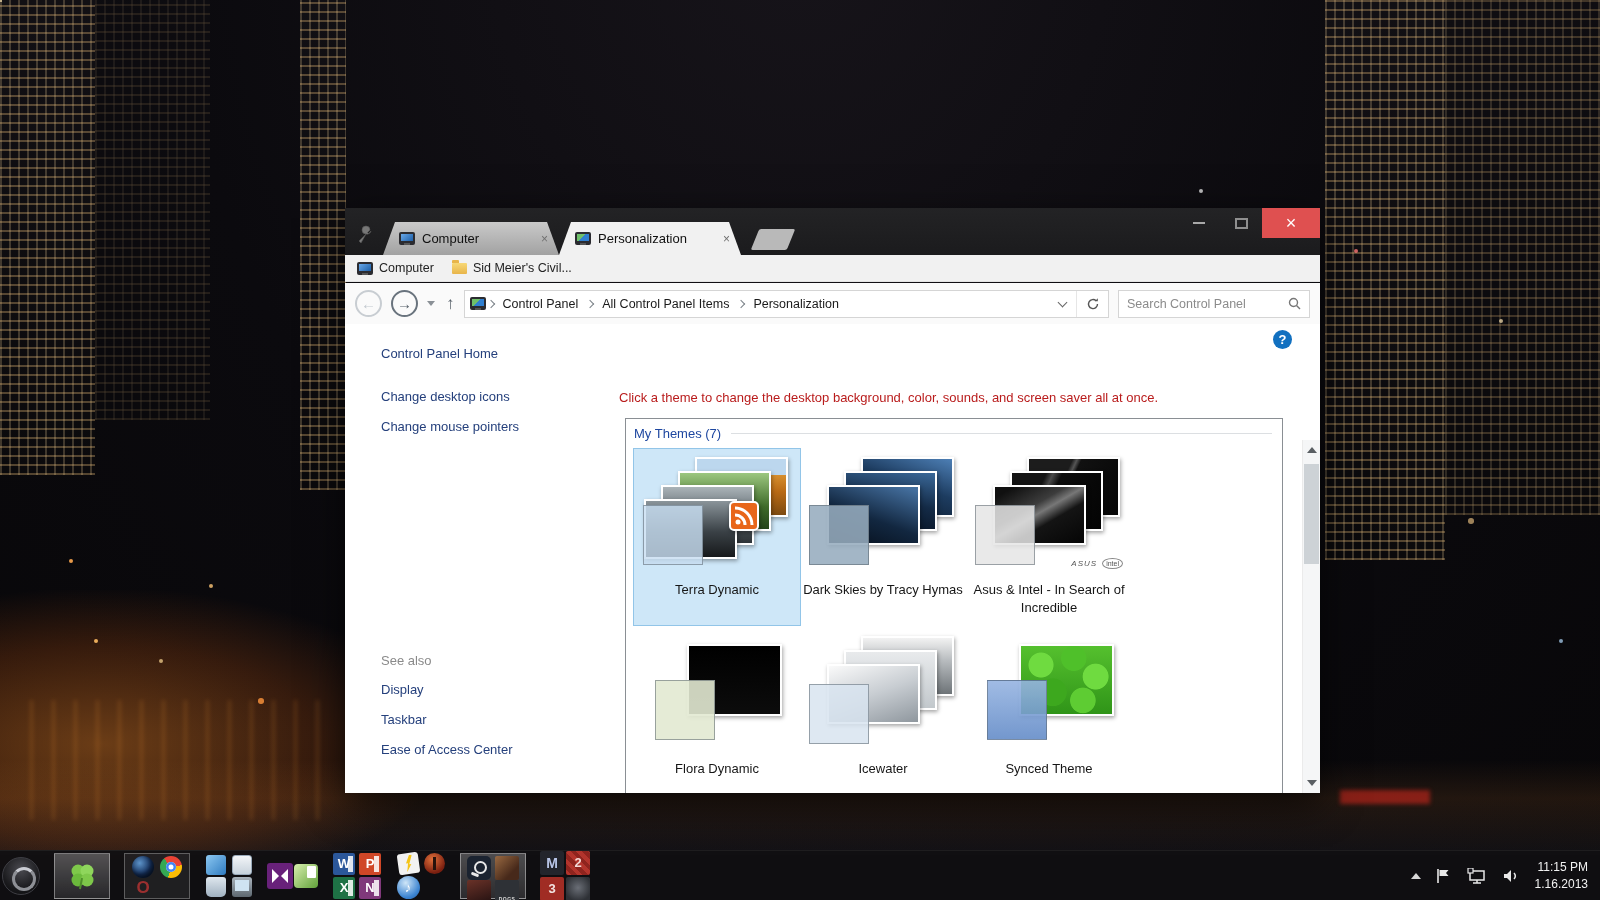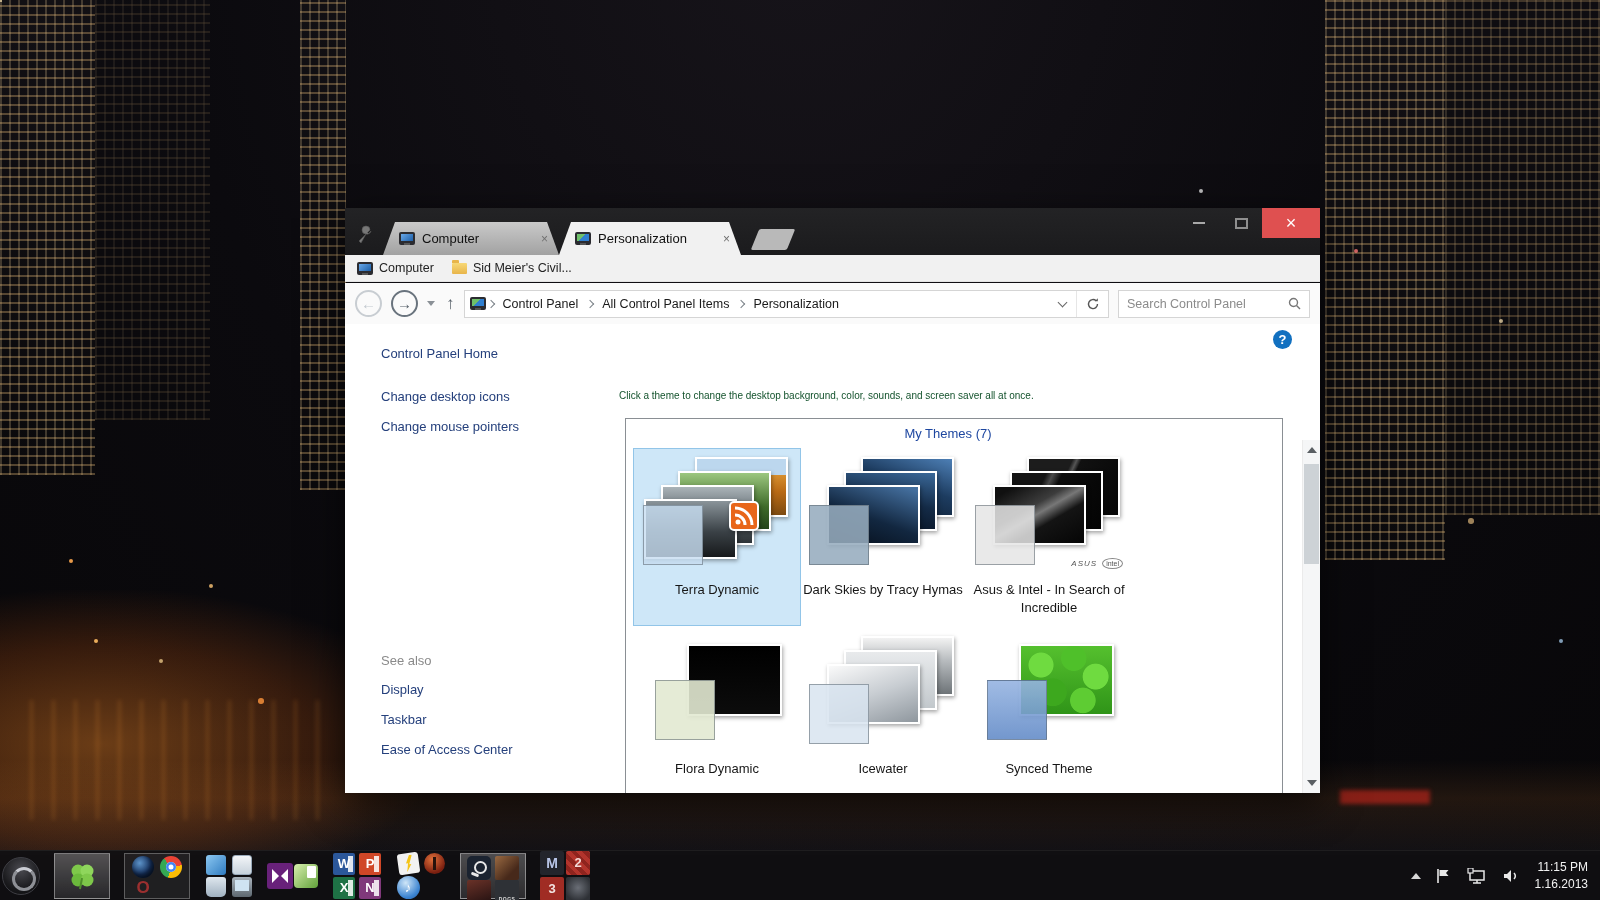"Click a theme to change" .page-sub { color: #14532d -> #b91c1c; font-size: 10px -> 13px }
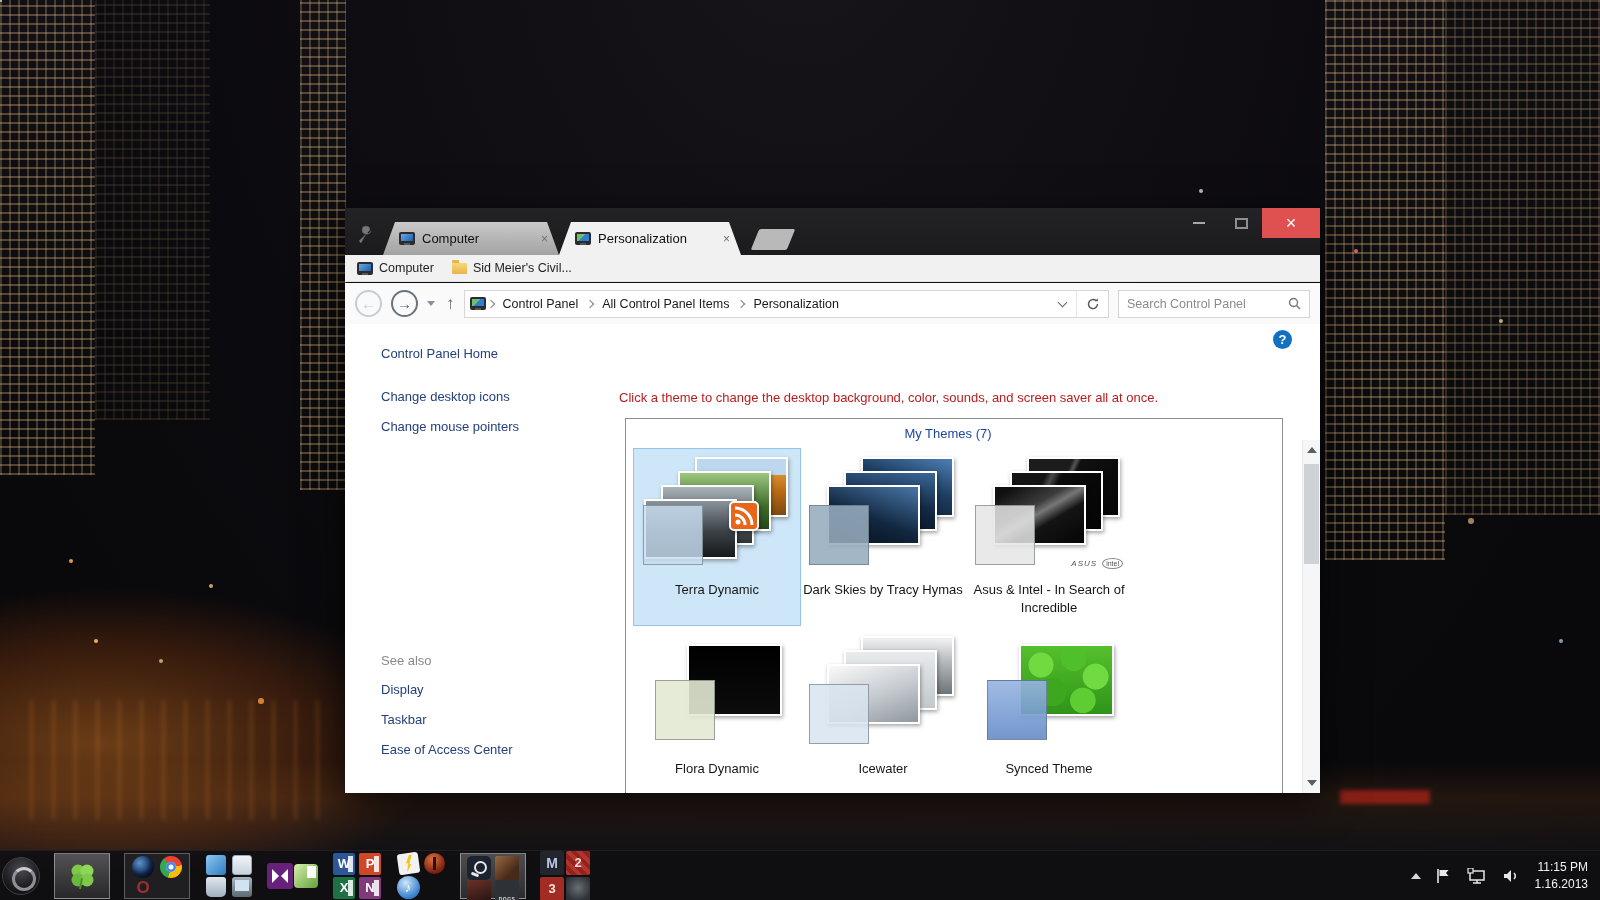"My Themes (7)" .gl-row { flex-direction: column -> none }
